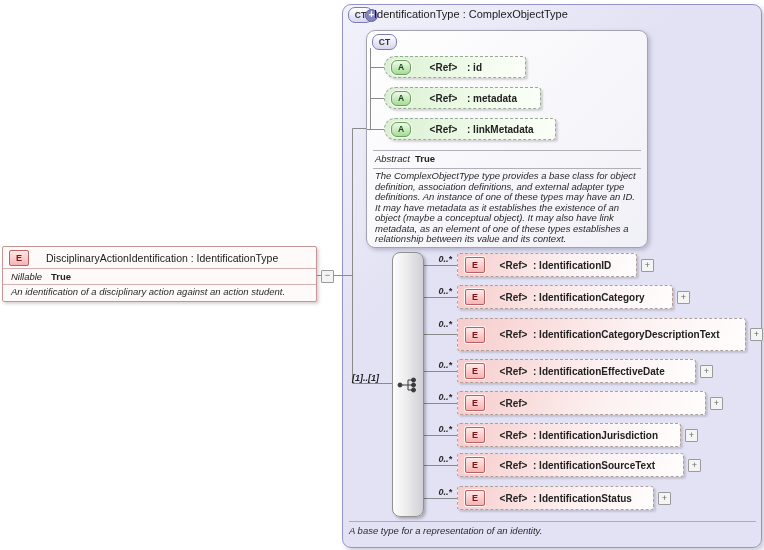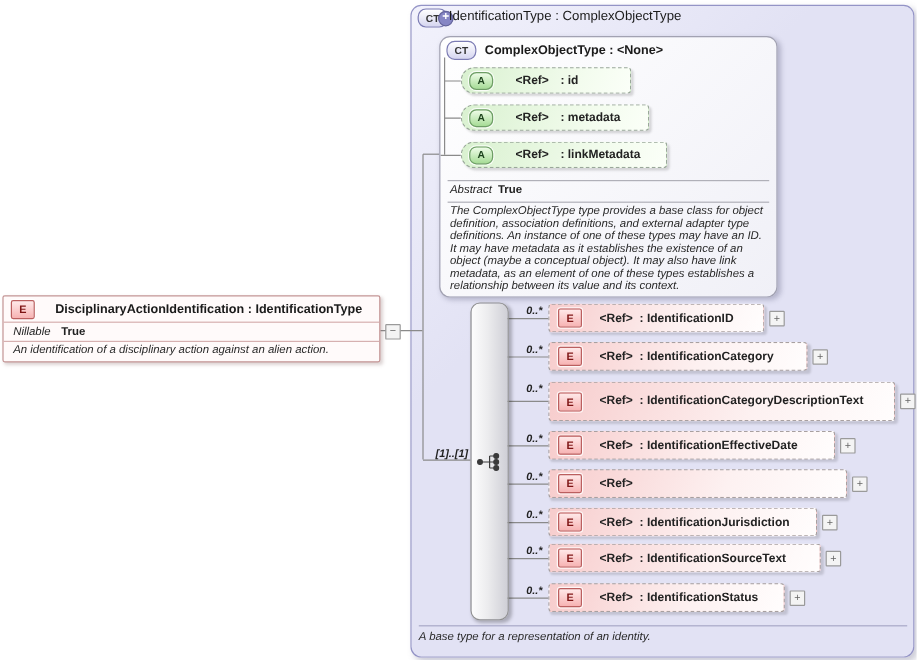"ComplexObjectType : <None>" span.ctbox-title { html: <span>ComplexObjectType : &lt;None&gt;</span> -> none }
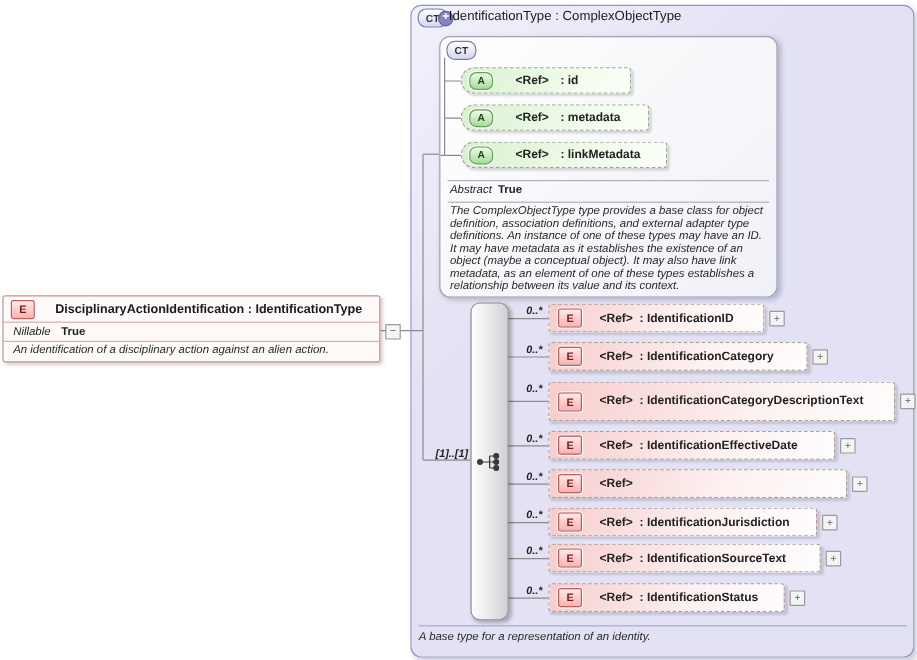"DisciplinaryActionIdentification :" .leftbox-title { font-weight: bold -> normal }
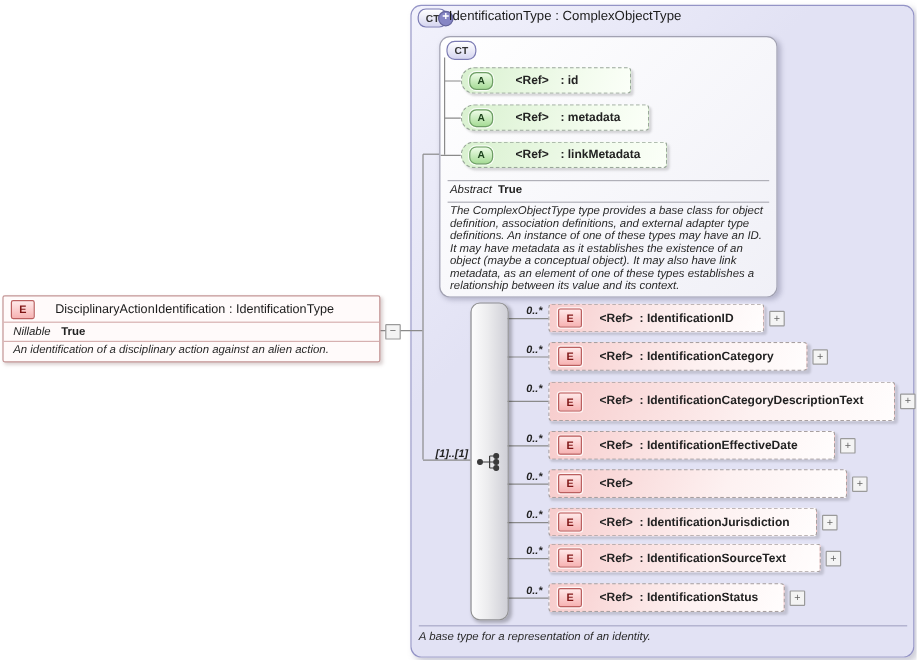"An identification of a disciplinary" div.annotation { text: alien action -> action student }
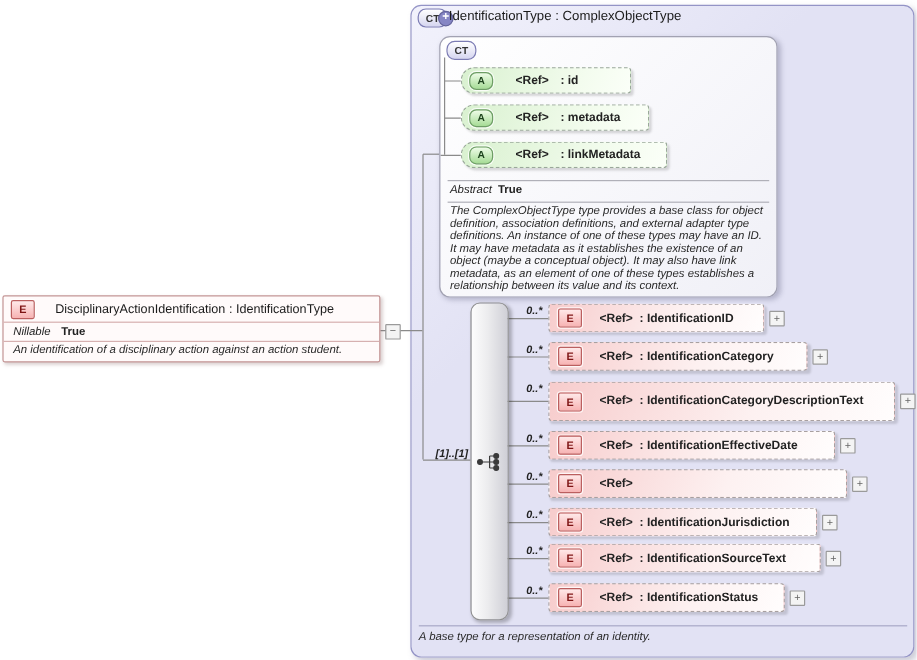"[1]..[1]" .cardinality { text-align: right -> none }
